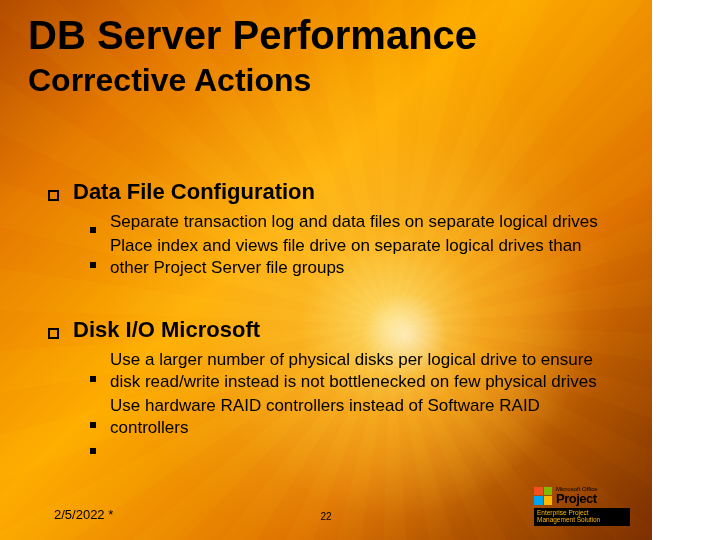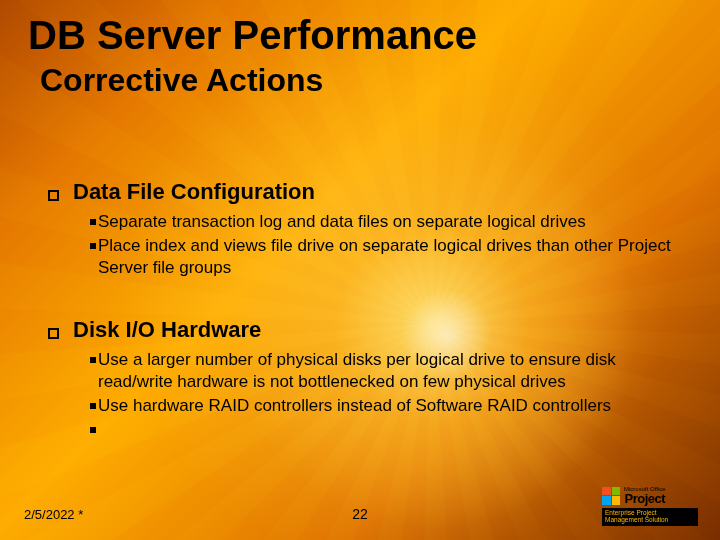"DB Server Performance" .slide { width: 720px -> 652px }
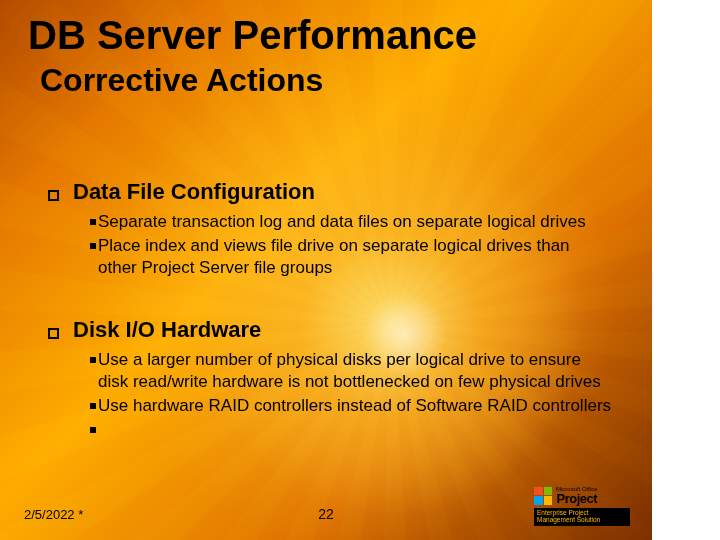"Corrective Actions" .subtitle { left: 40px -> 28px }
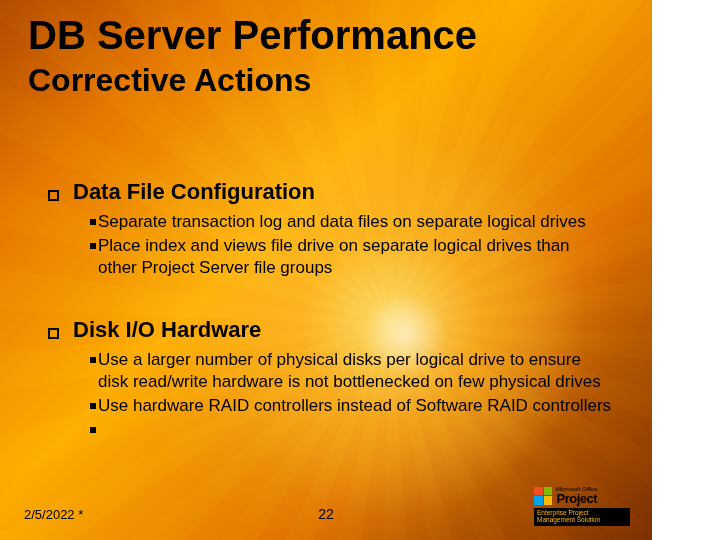"Separate transaction log and data" .sub-row { align-items: flex-start -> center; gap: 2px -> 14px }
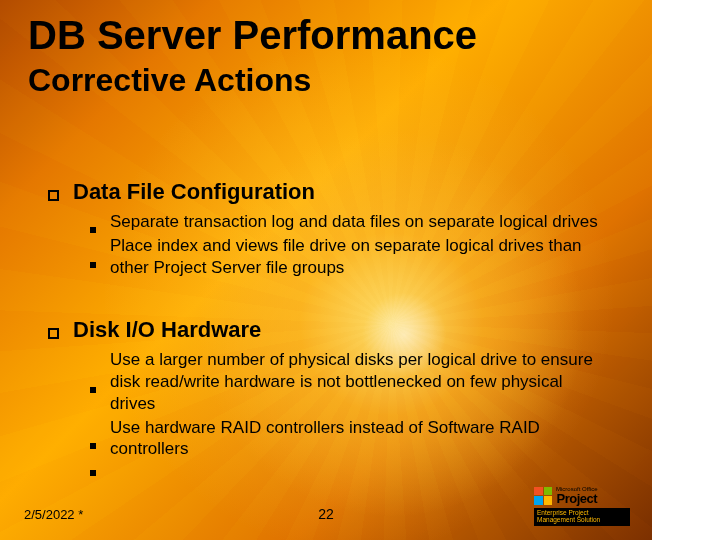"Disk I/O Hardware" span.lvl1-label { text: Hardware -> Microsoft }
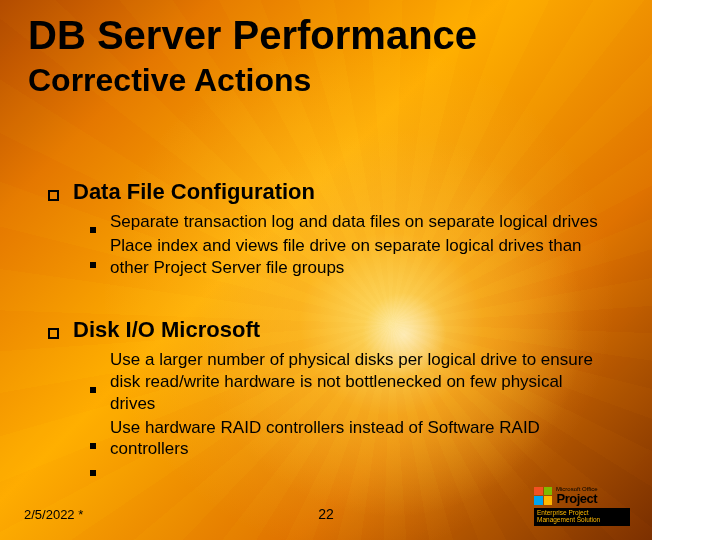"Use a larger number of" span.sub-text { text: hardware -> instead }
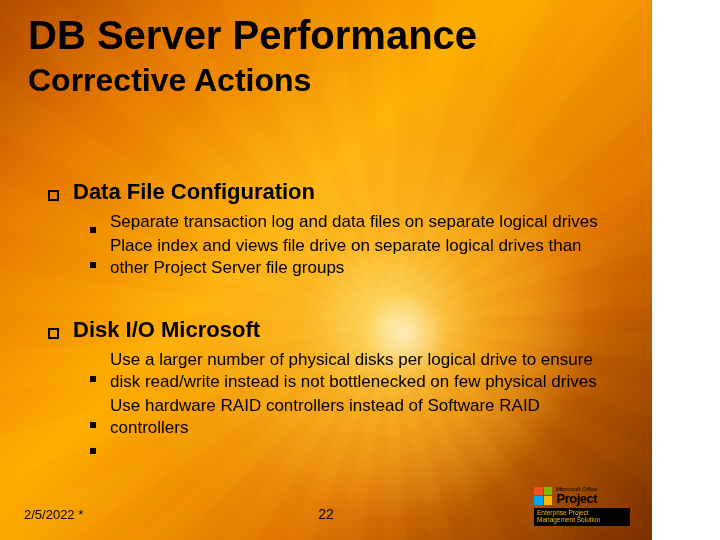"Project" .logo-proj { text-align: center -> none }
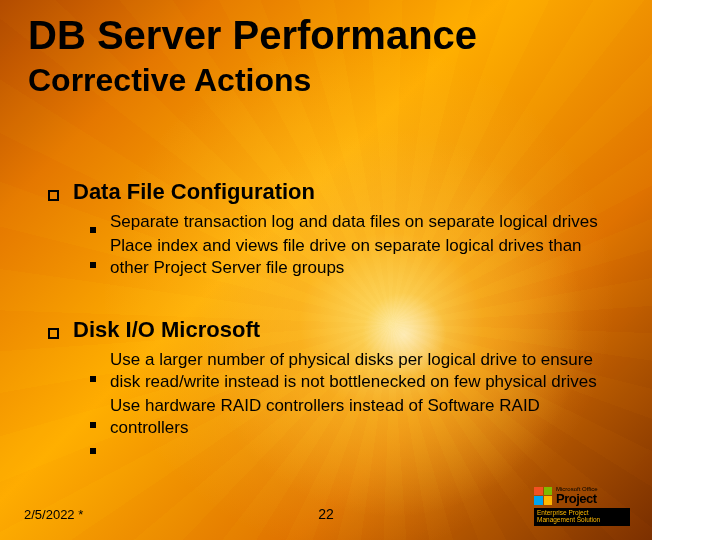"2/5/2022 *" .footer-date { left: 24px -> 54px }
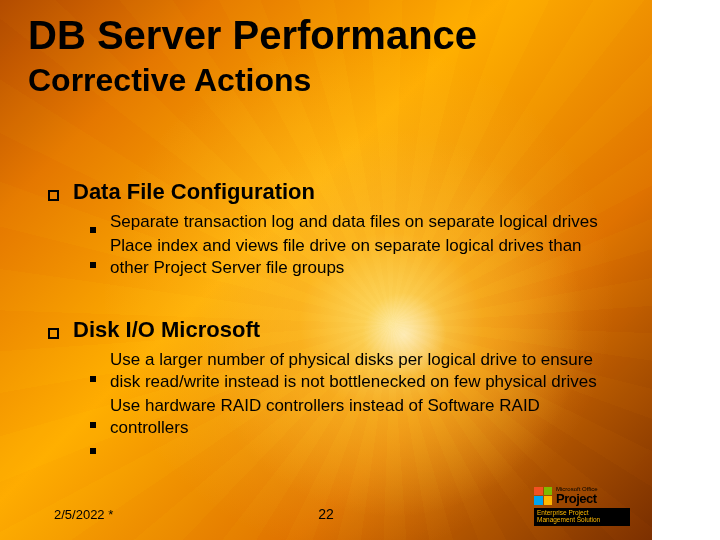"22" .footer-num { font-size: 14px -> 10px }
